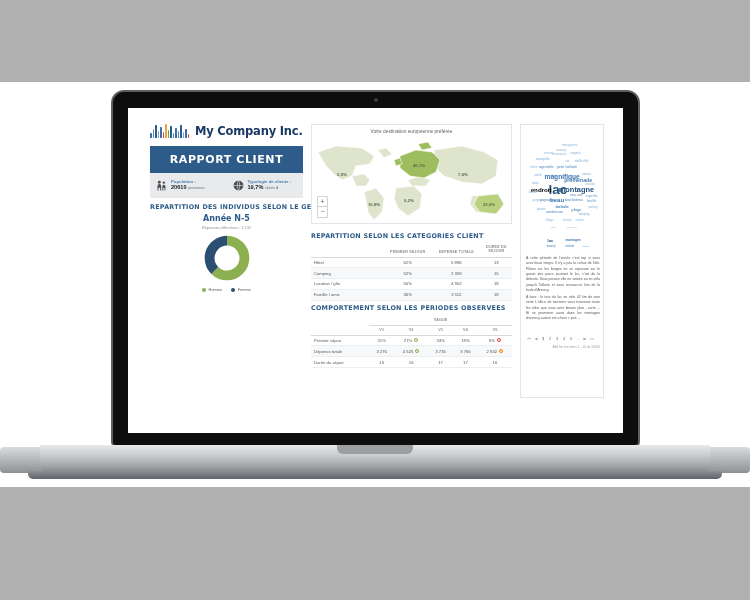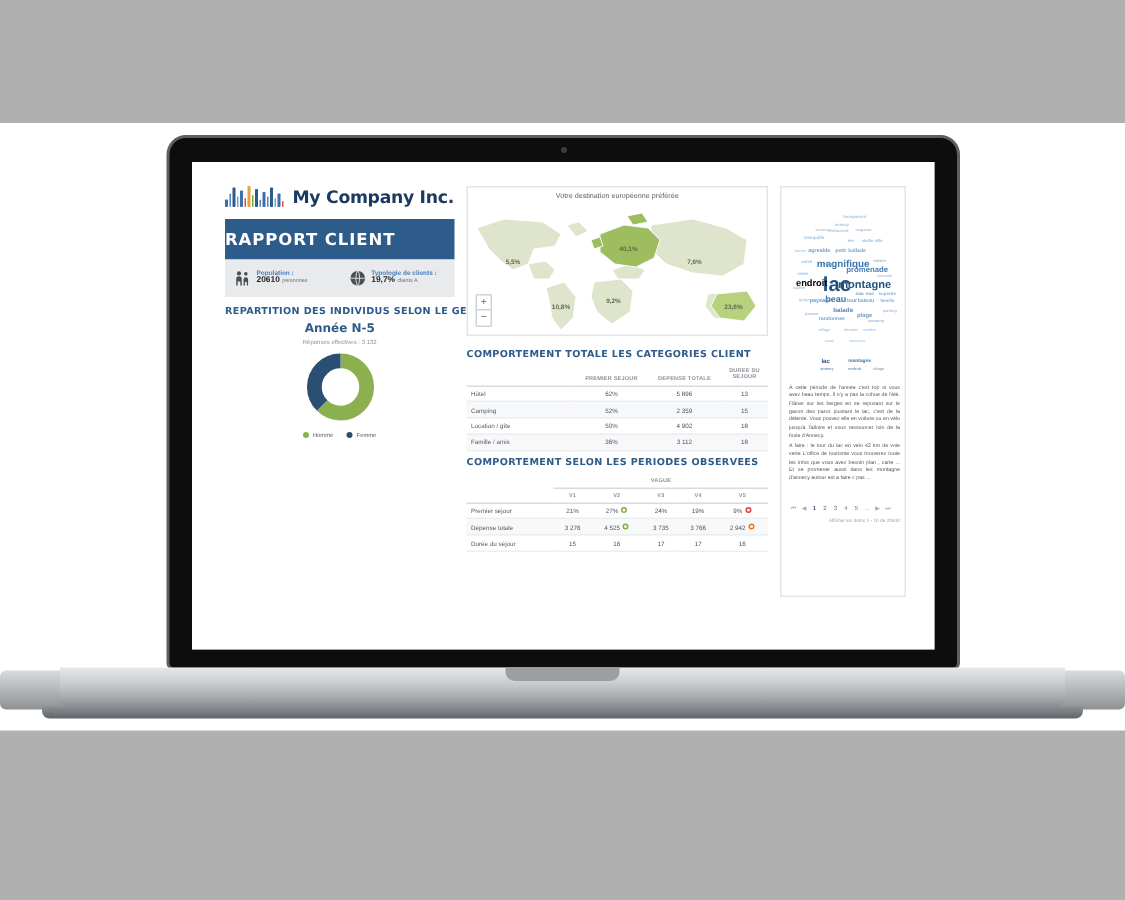"RAPPORT CLIENT" #title-band { justify-content: flex-start -> center }
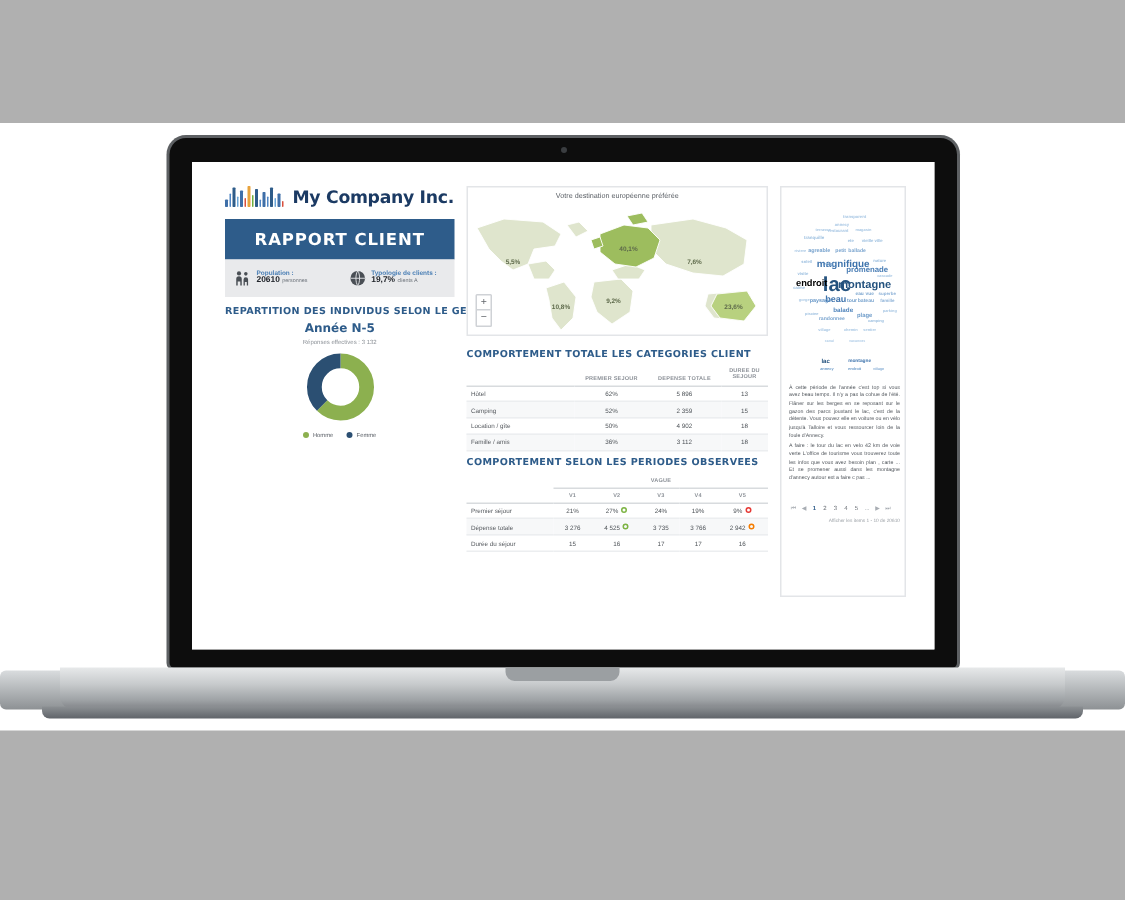"COMPORTEMENT TOTALE LES CATEGORIES" div.sec-h { text: COMPORTEMENT TOTALE -> REPARTITION SELON }
